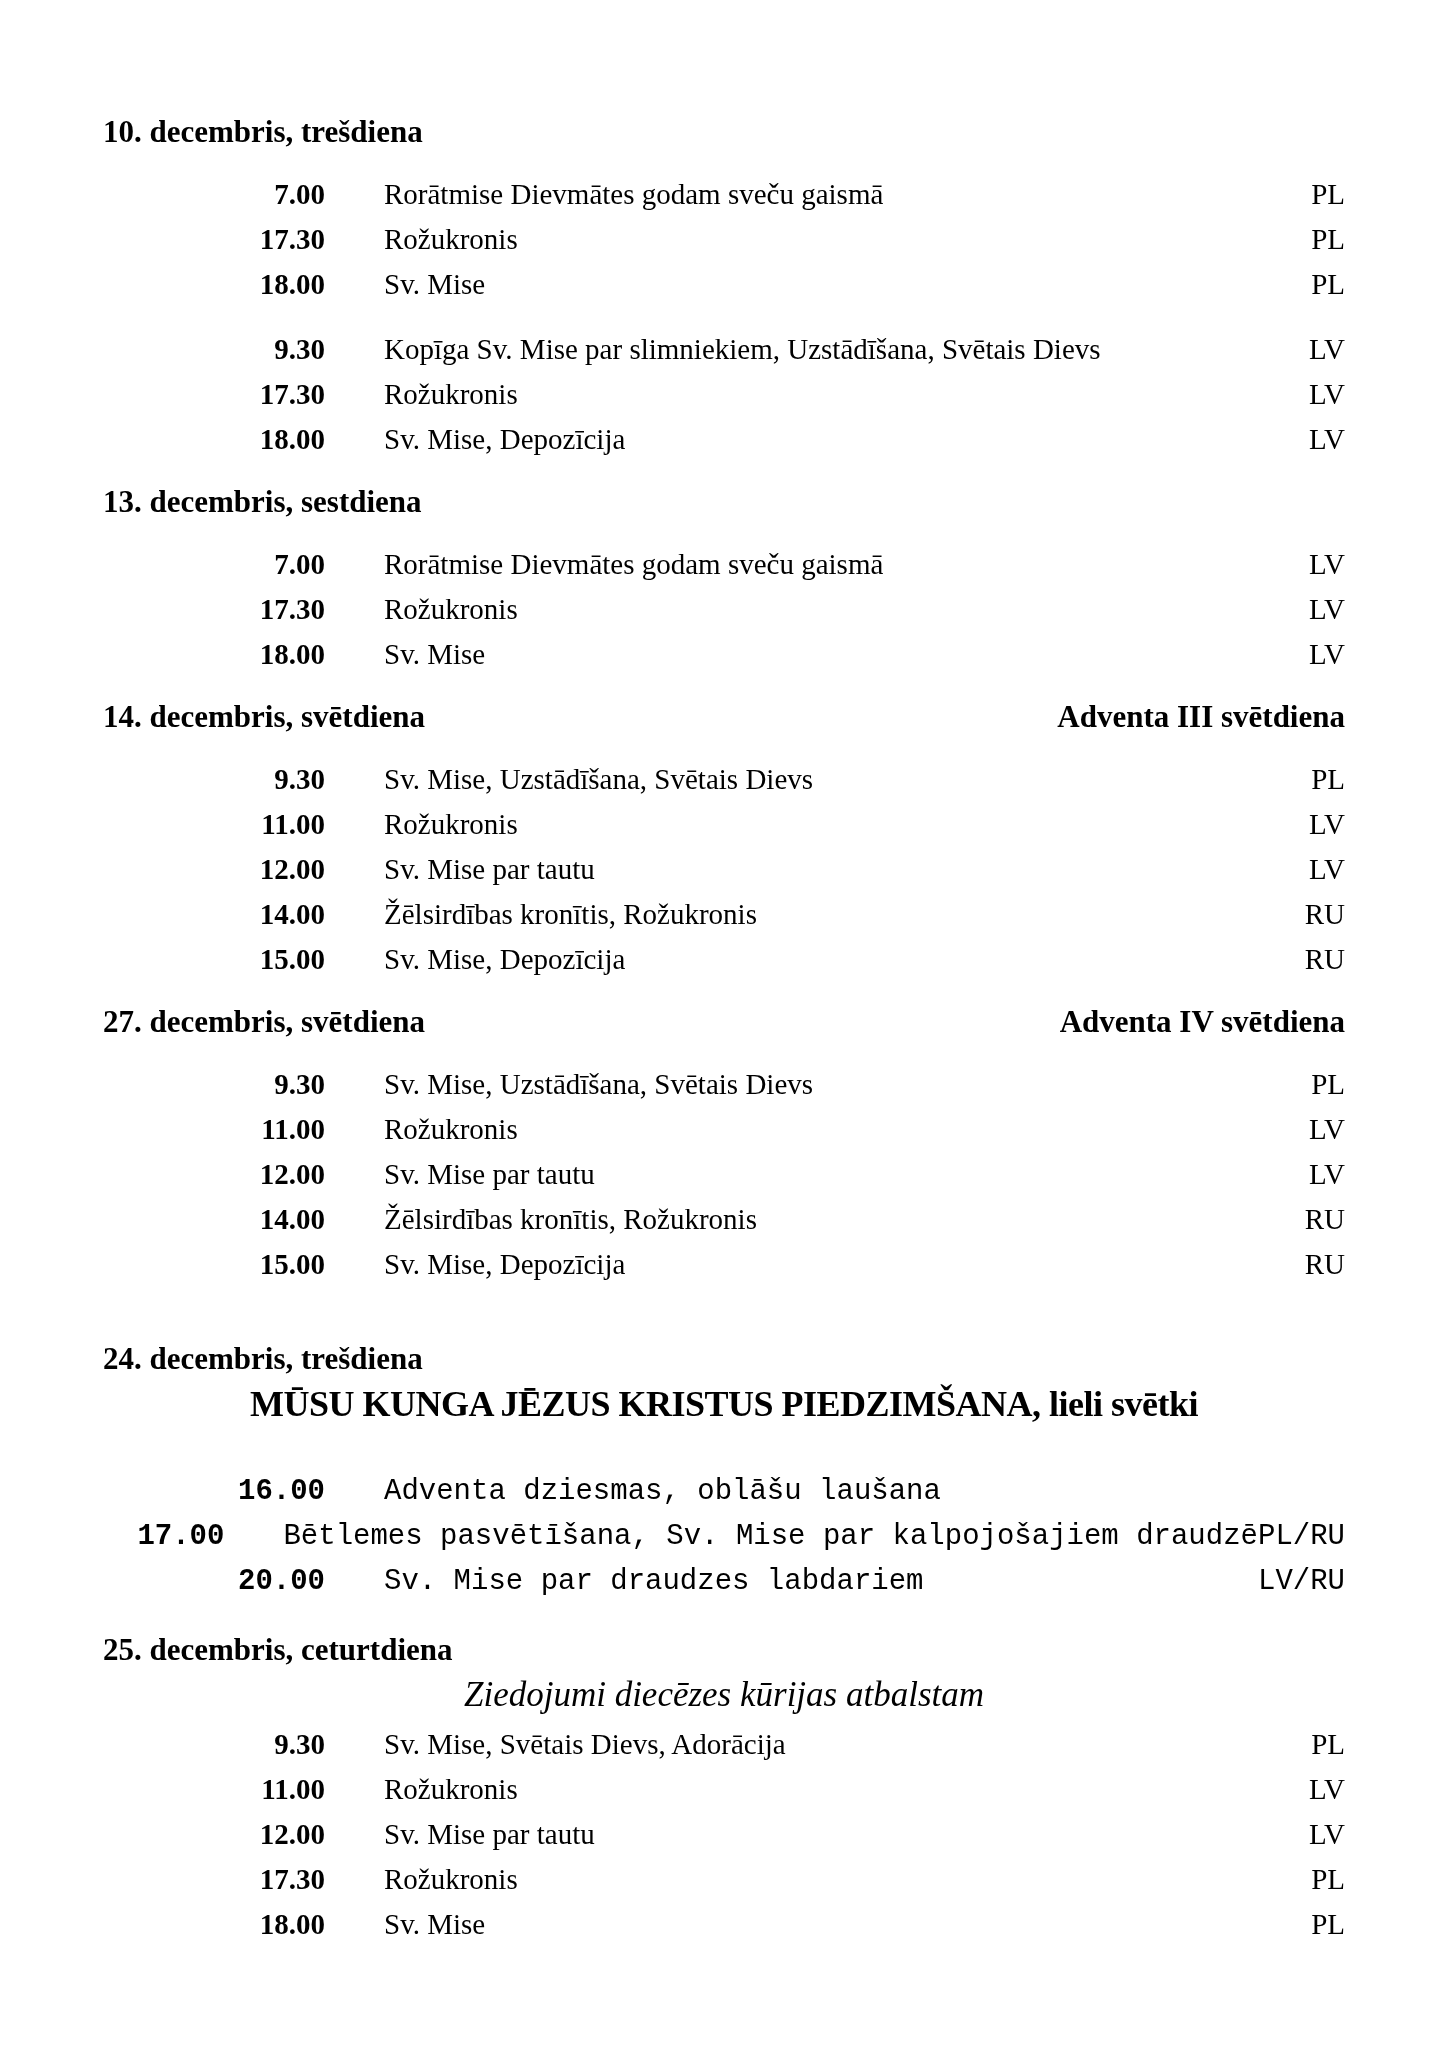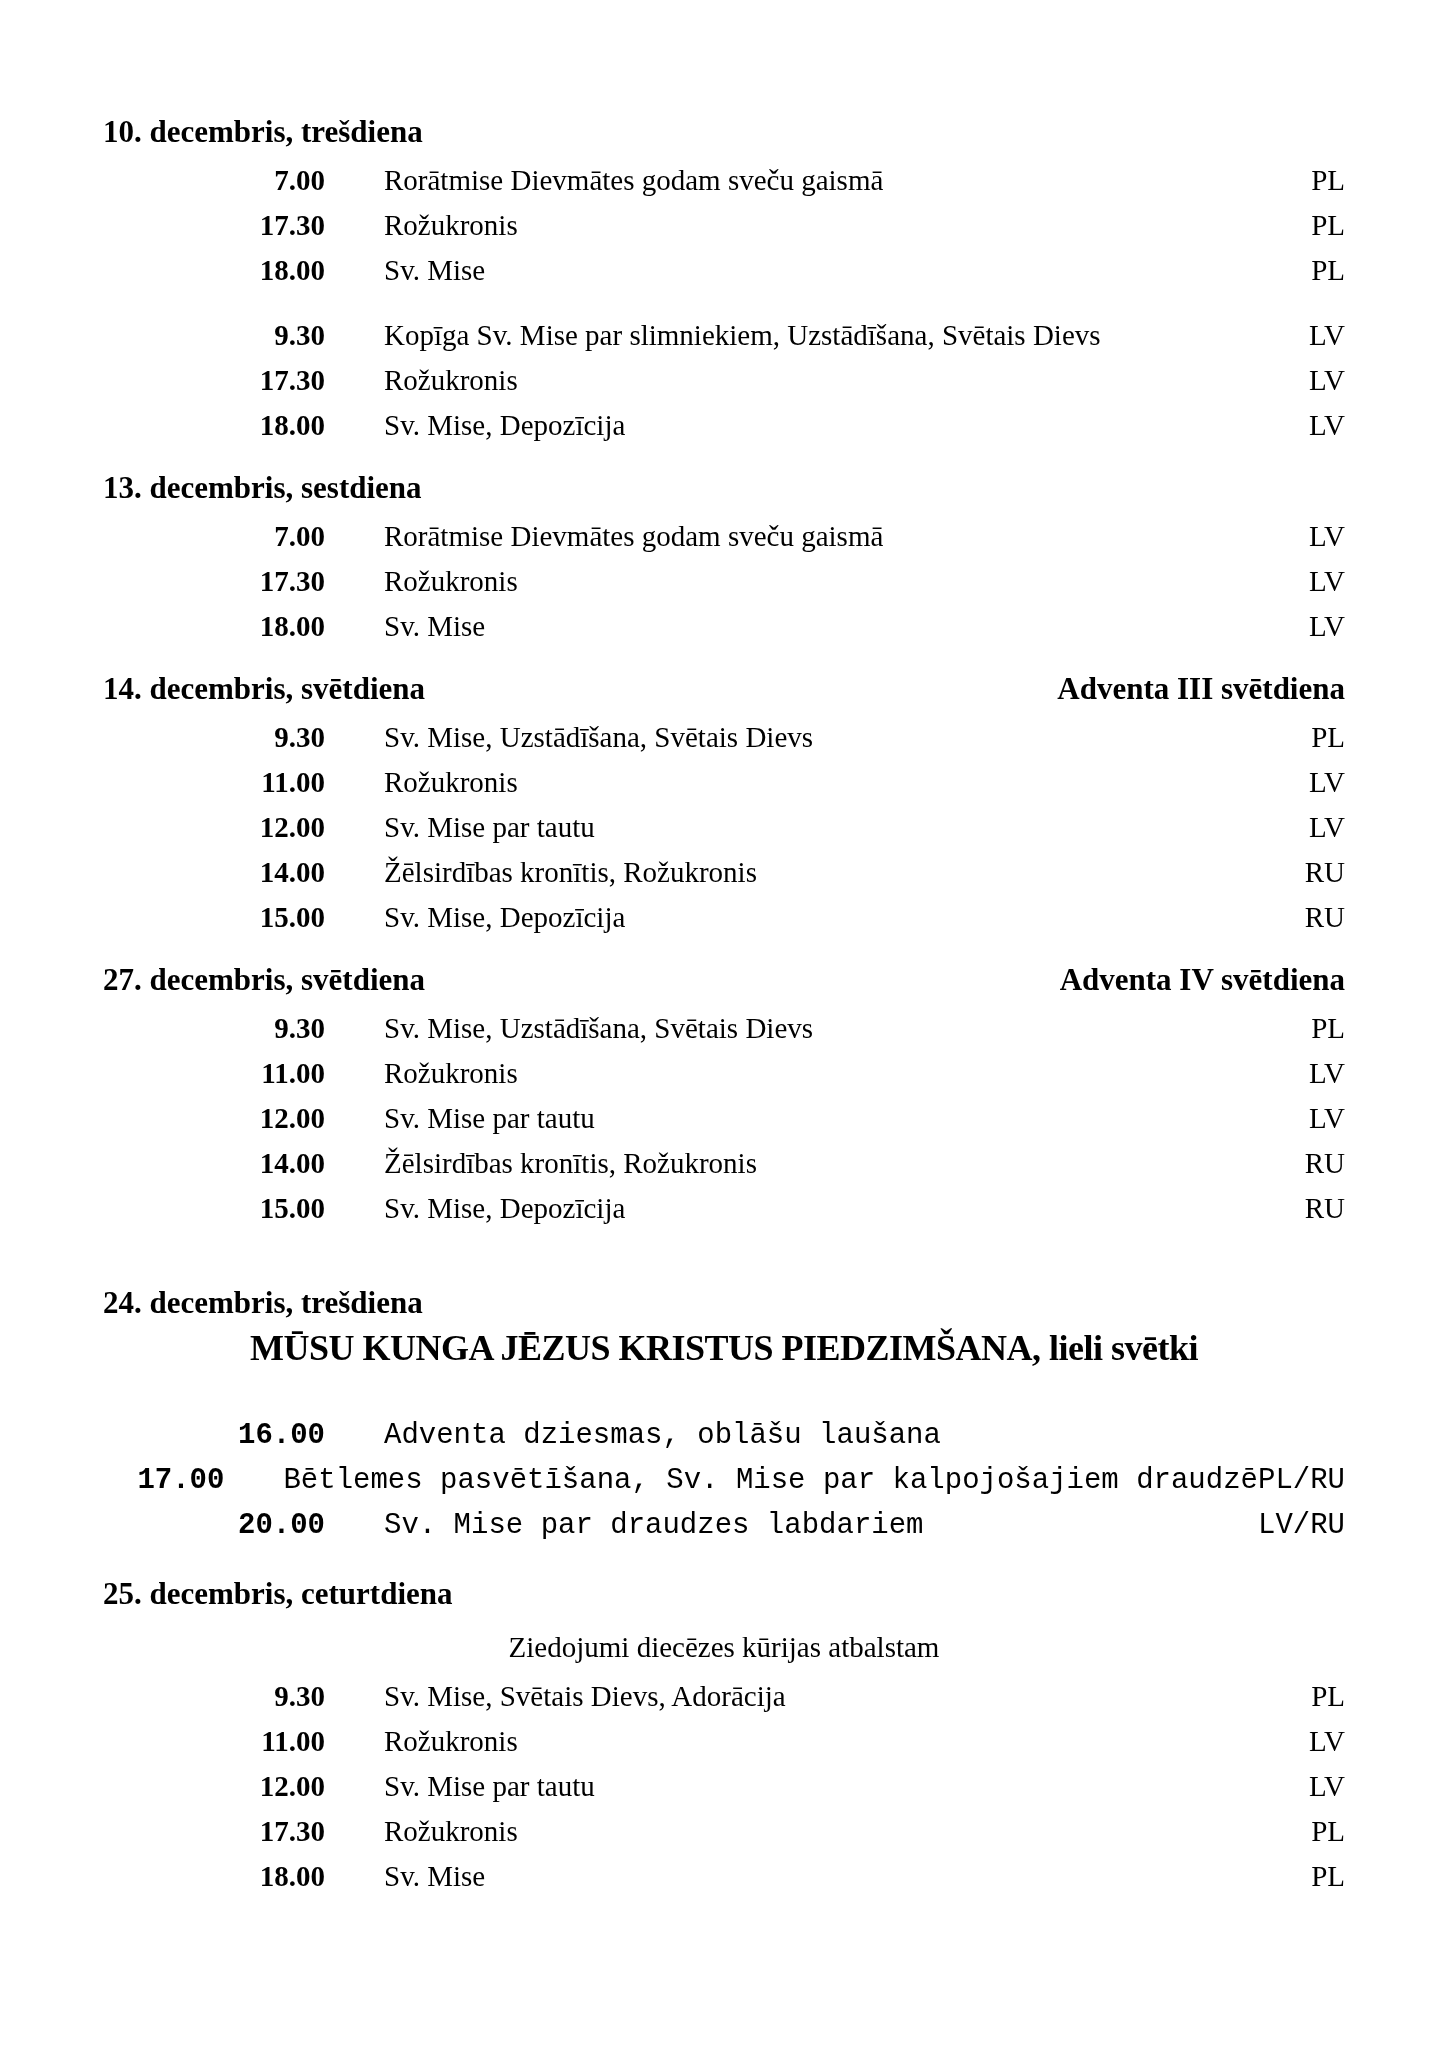"7.00" .rows { margin-top: 6px -> 20px }
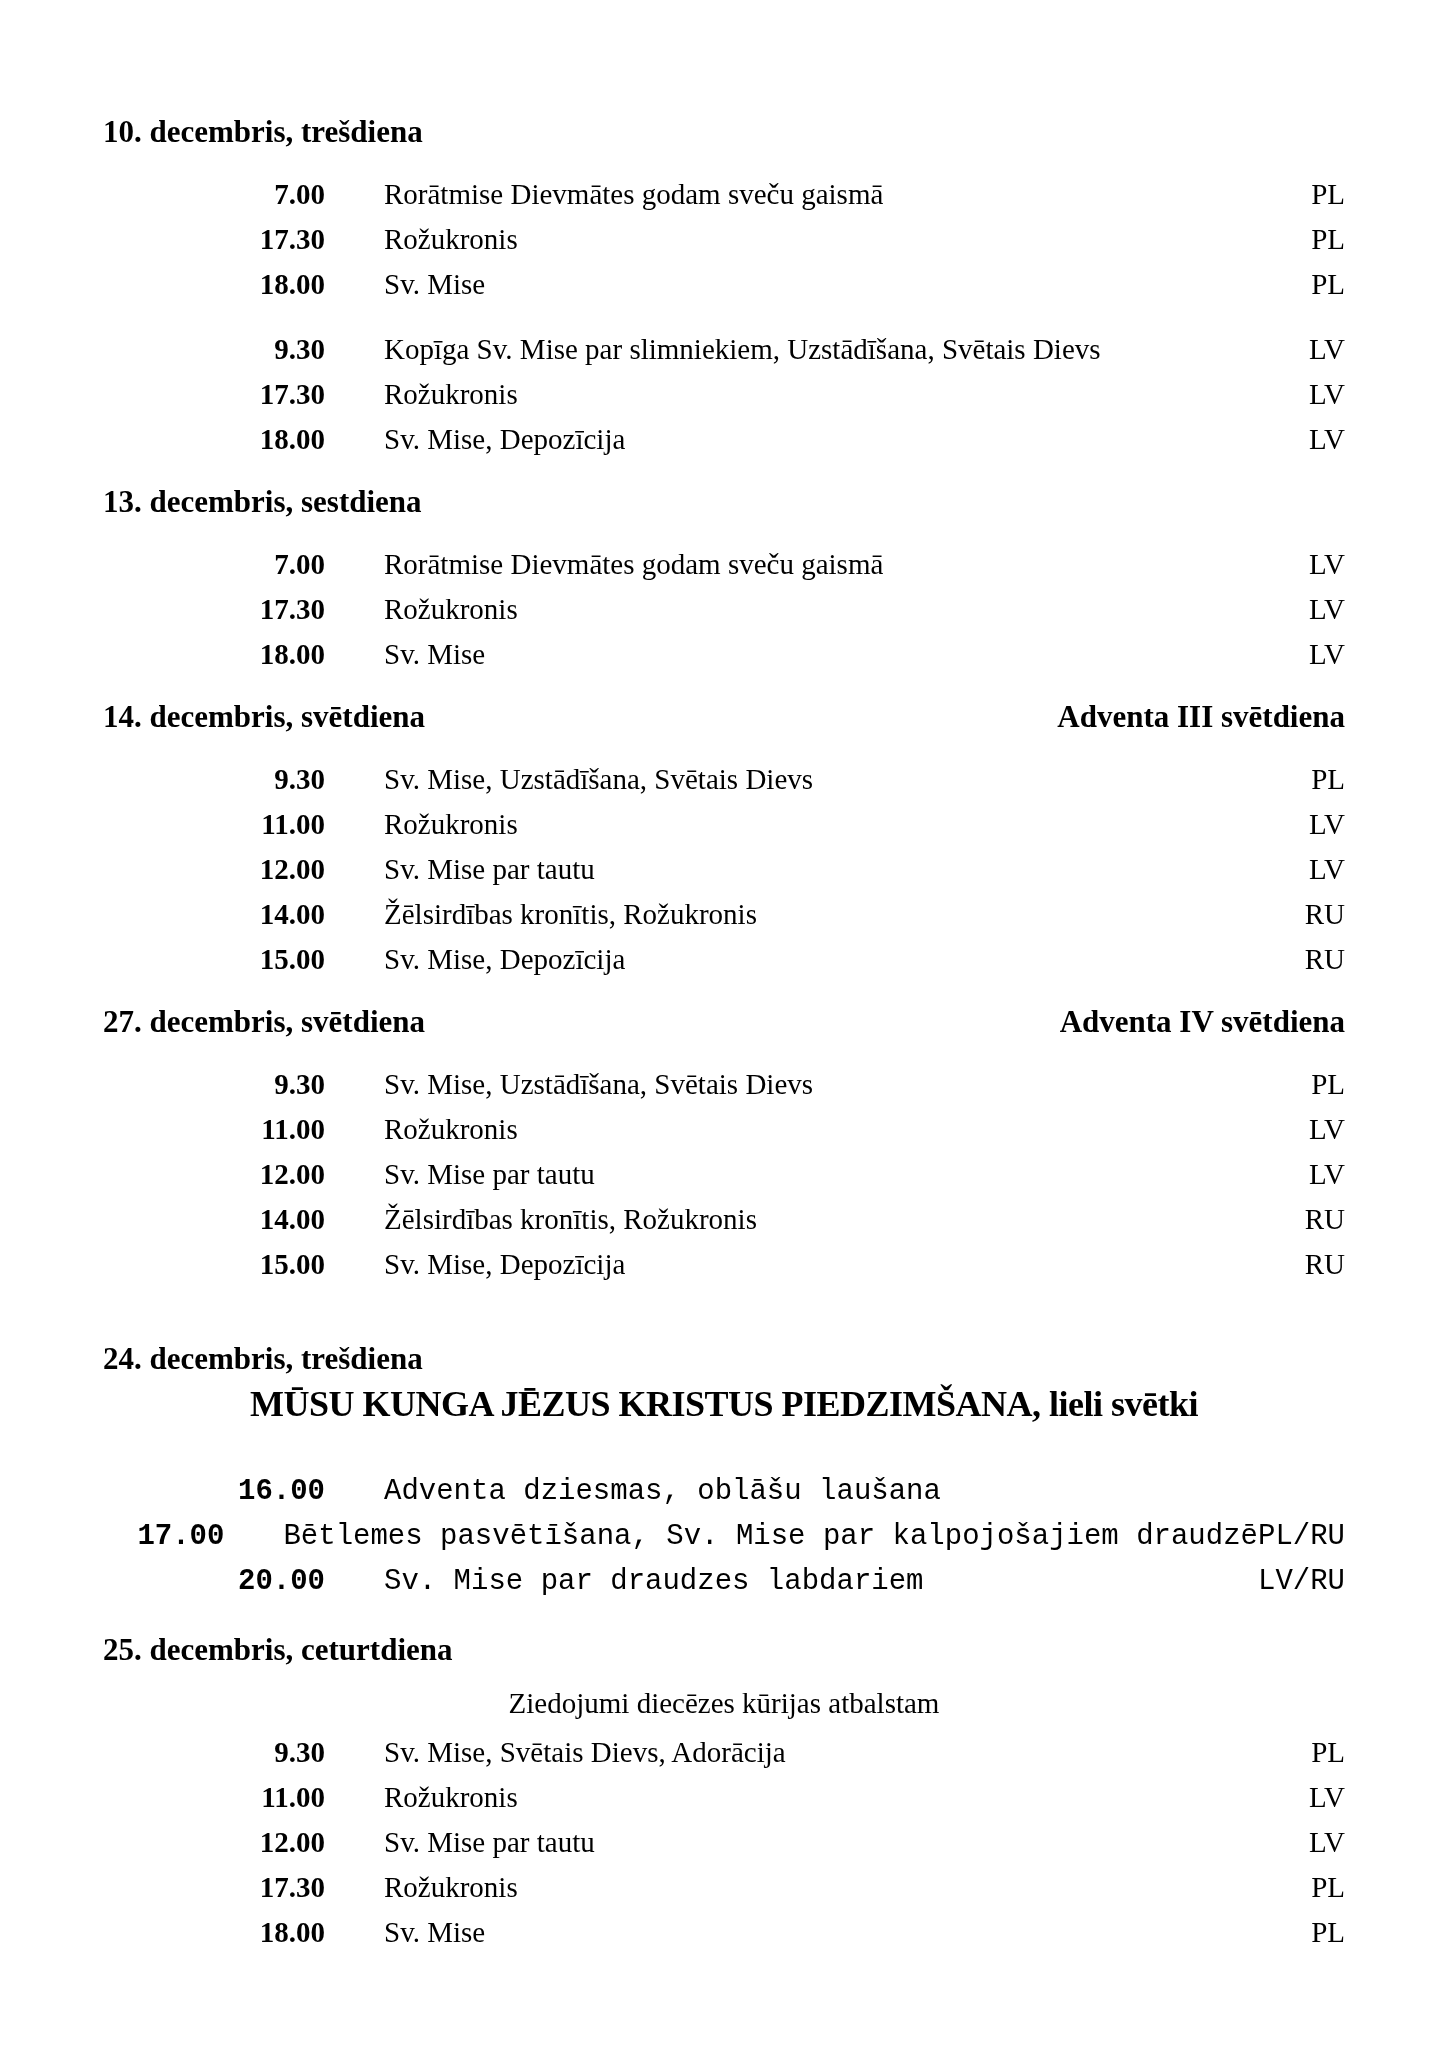"Ziedojumi diecēzes kūrijas atbalstam" .offering-note { font-size: 29px -> 35px; font-style: none -> italic; margin-top: 10px -> 2px }
